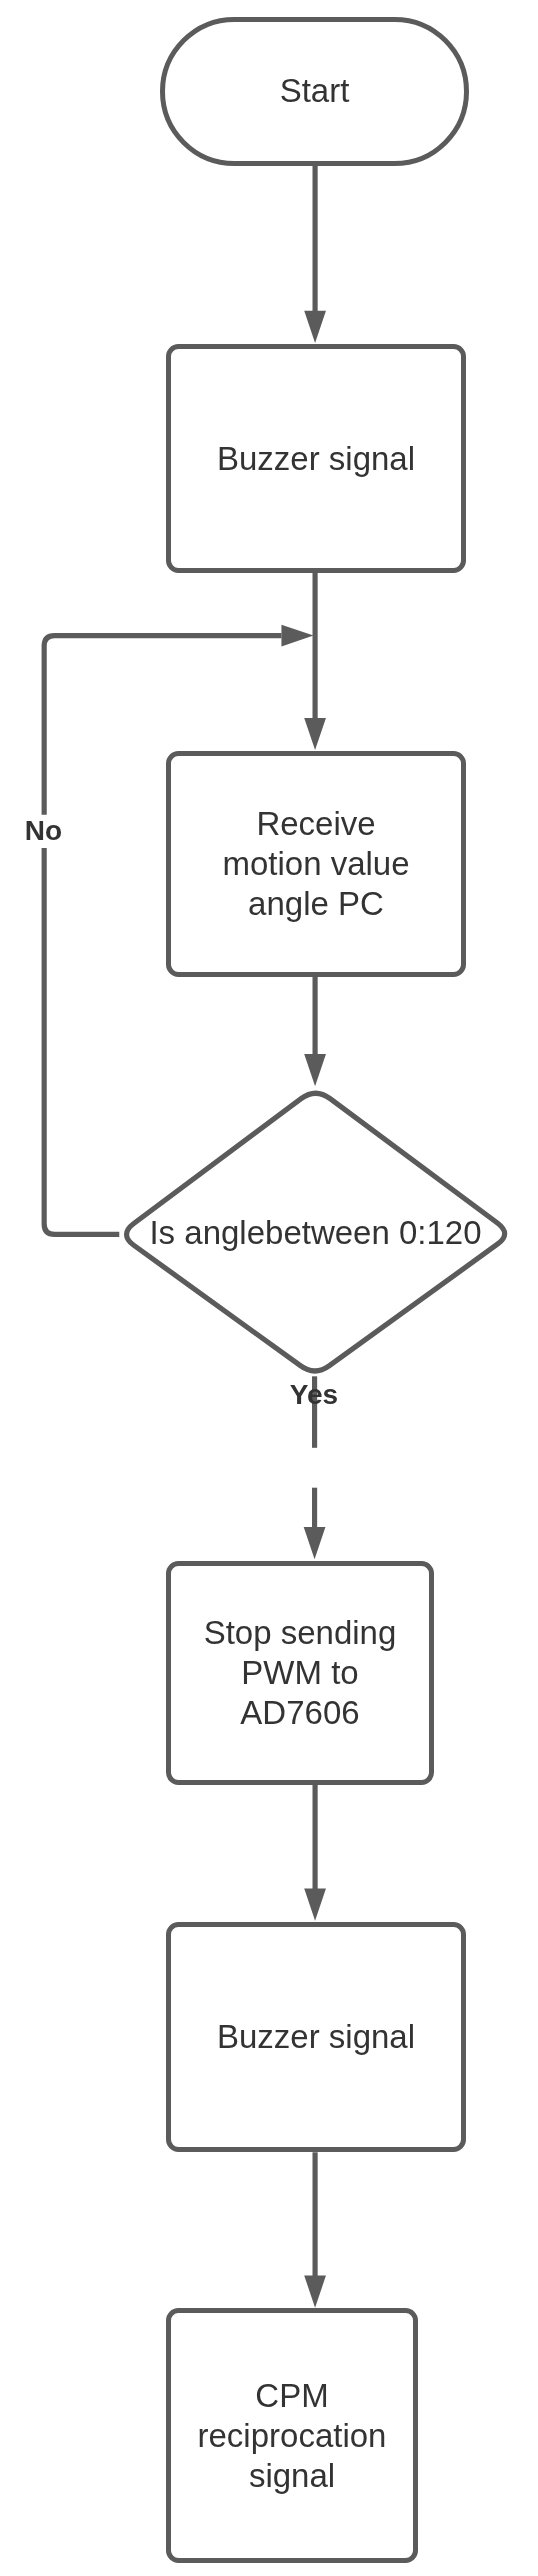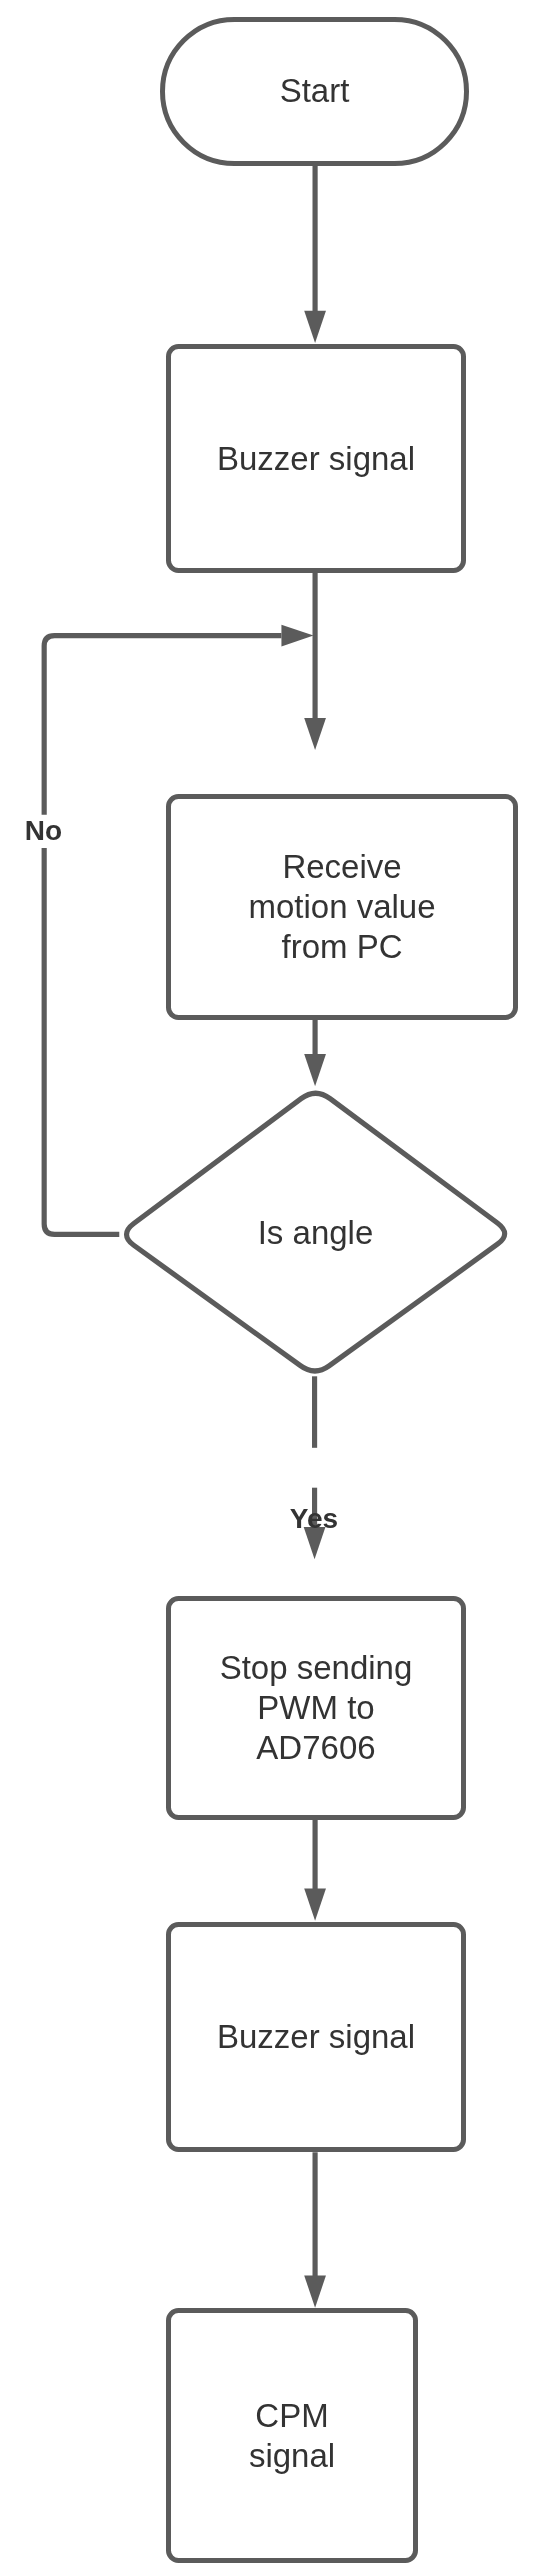"Receive" div.node { margin-top: 43px -> none; width: 352px -> 300px }
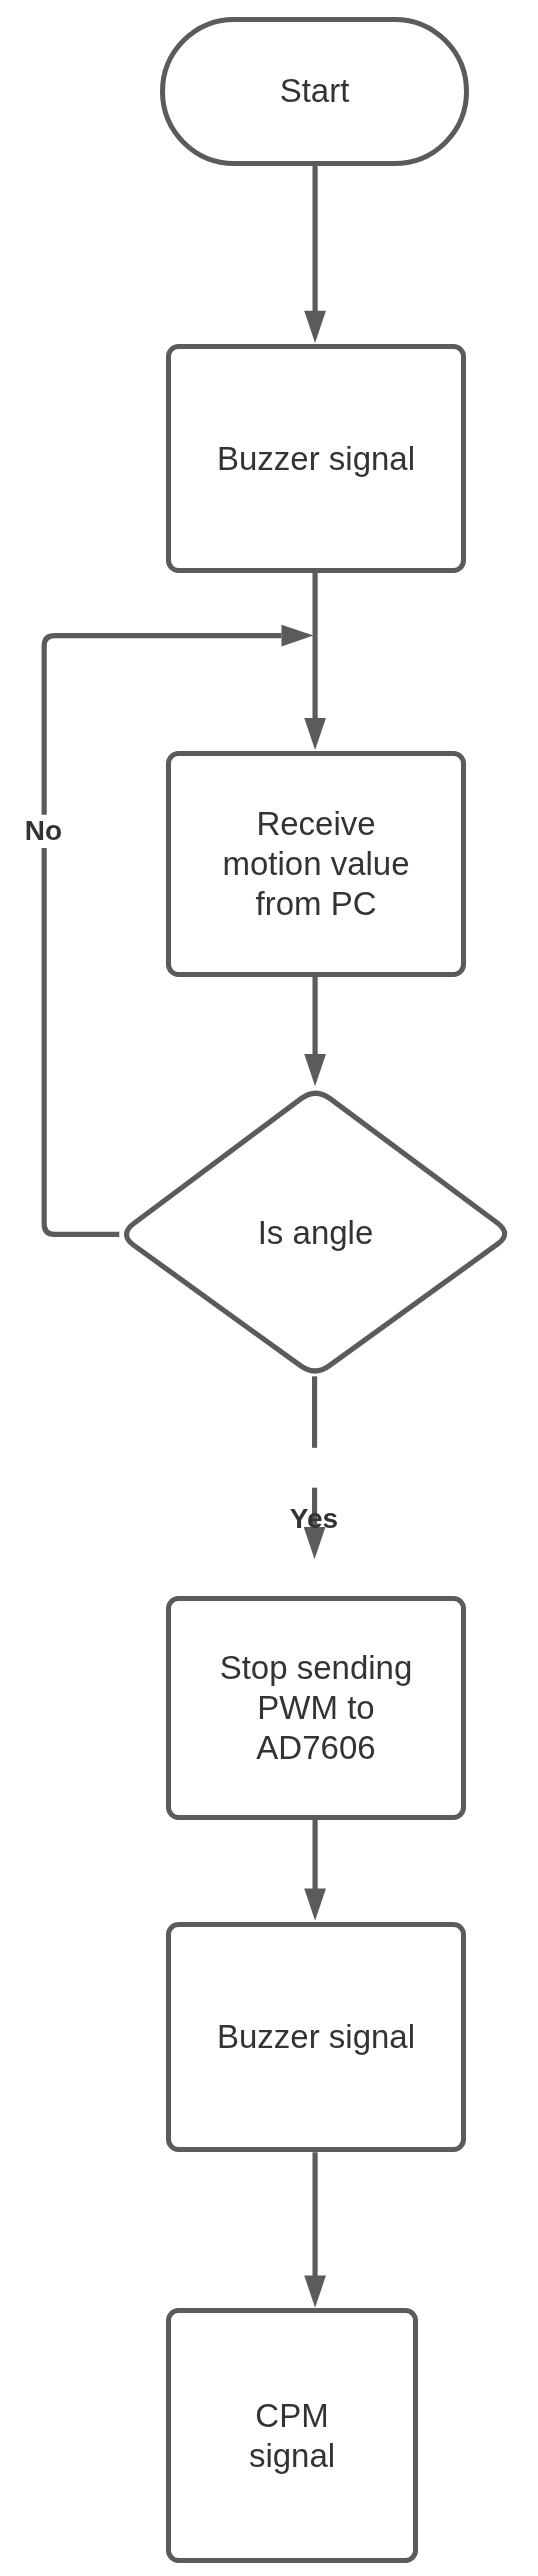"from PC" span { text: from -> angle }
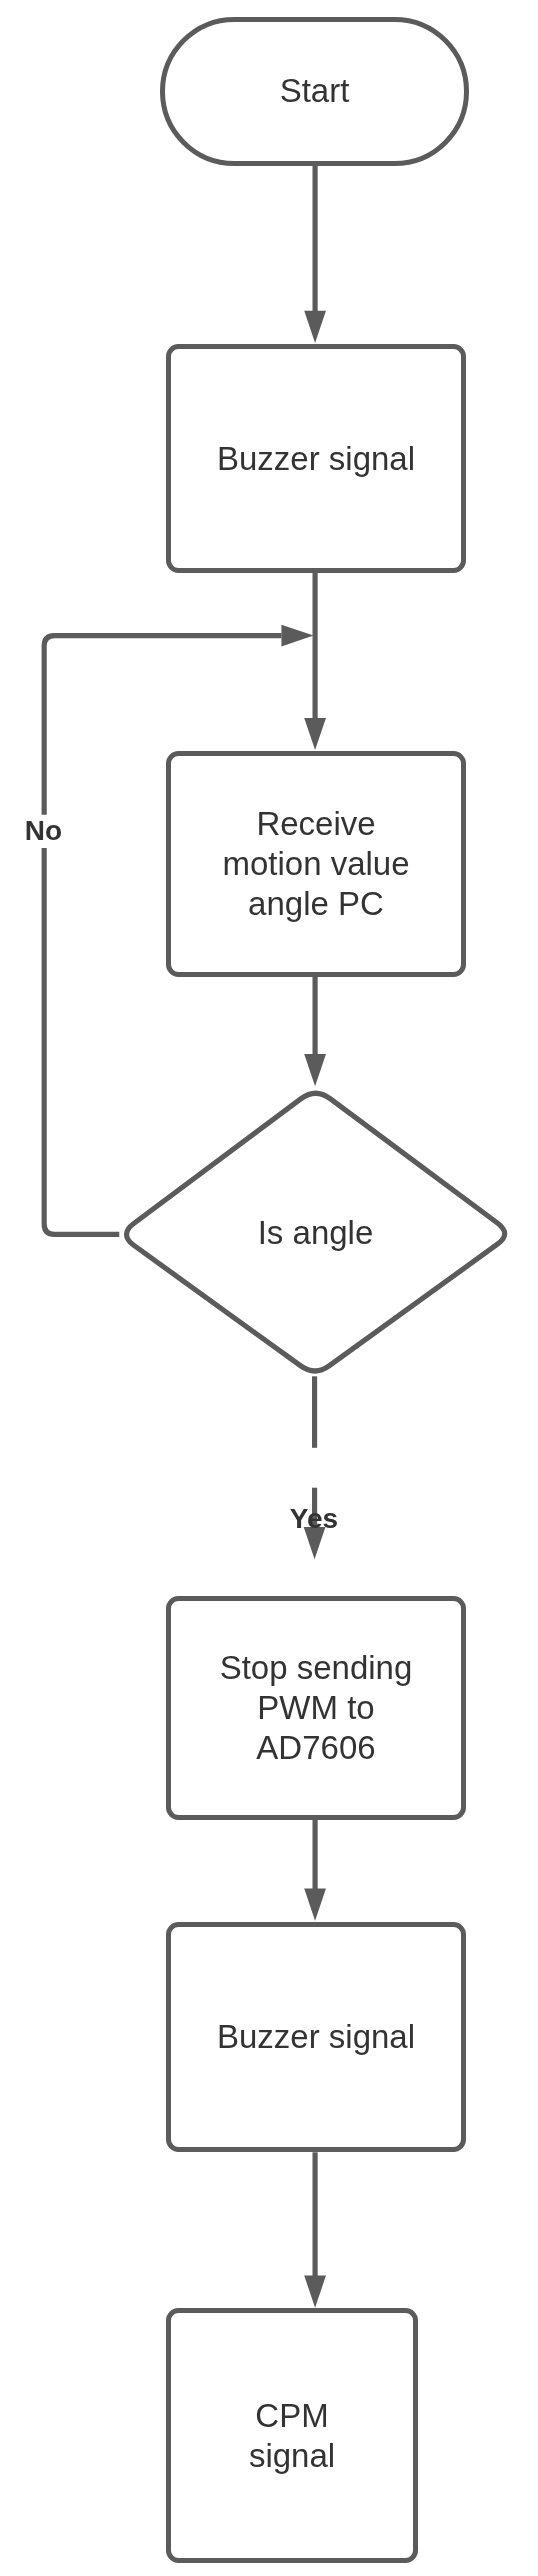"between 0:120" span { html: none -> <span>between 0:120</span> }
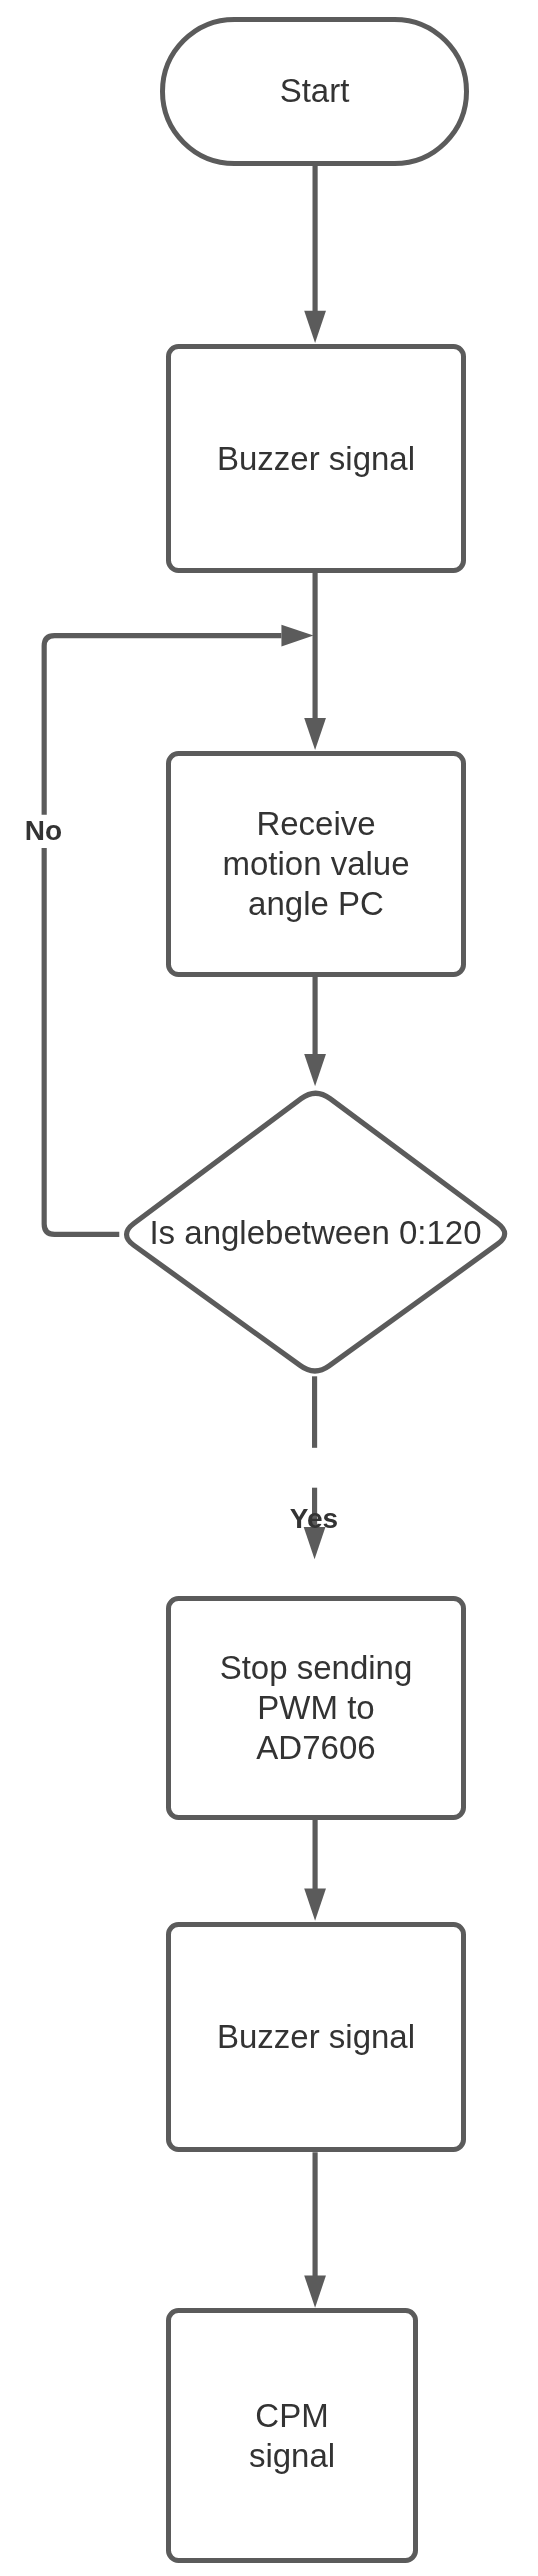"Yes" div.edge-label { top: 1504px -> 1380px }
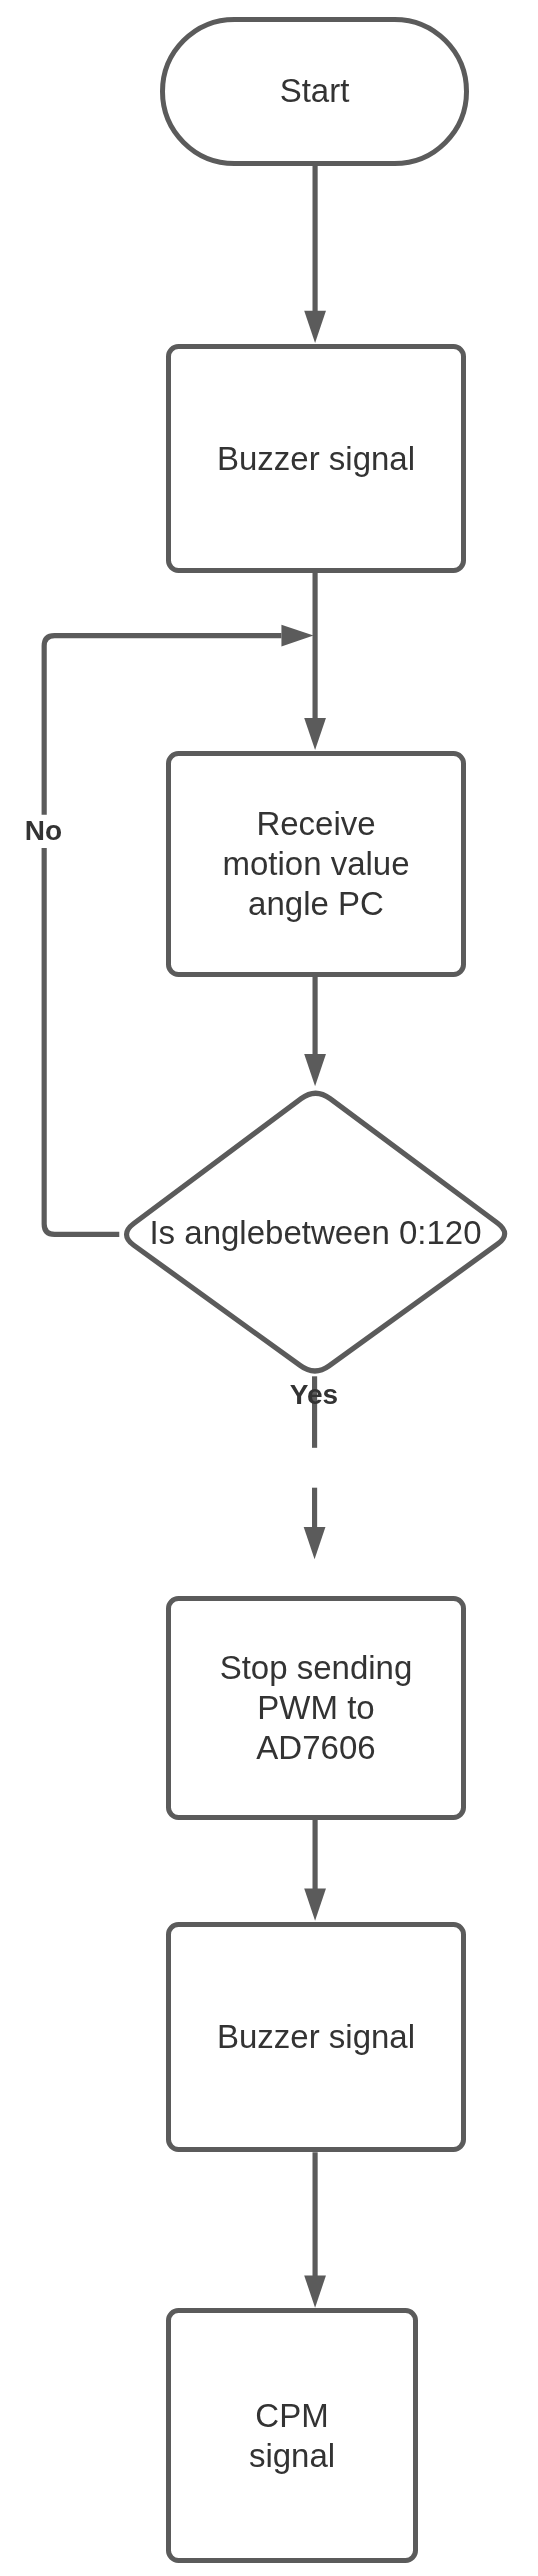"Stop sending" div.node { margin-top: 35px -> none; width: 300px -> 268px }
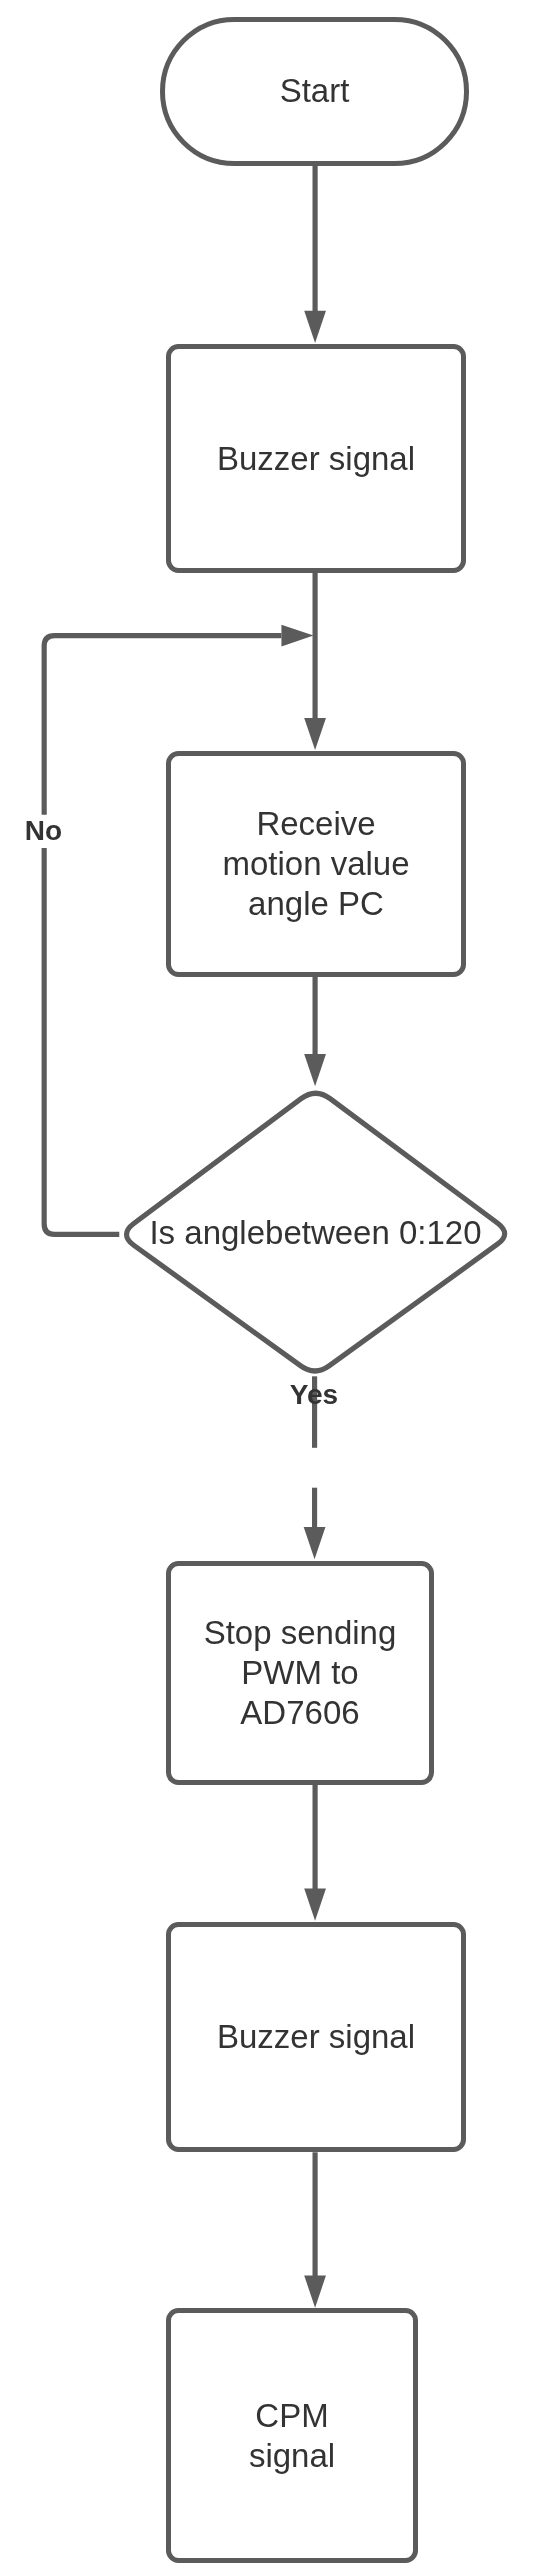"reciprocation" span { html: none -> <span>reciprocation</span> }
